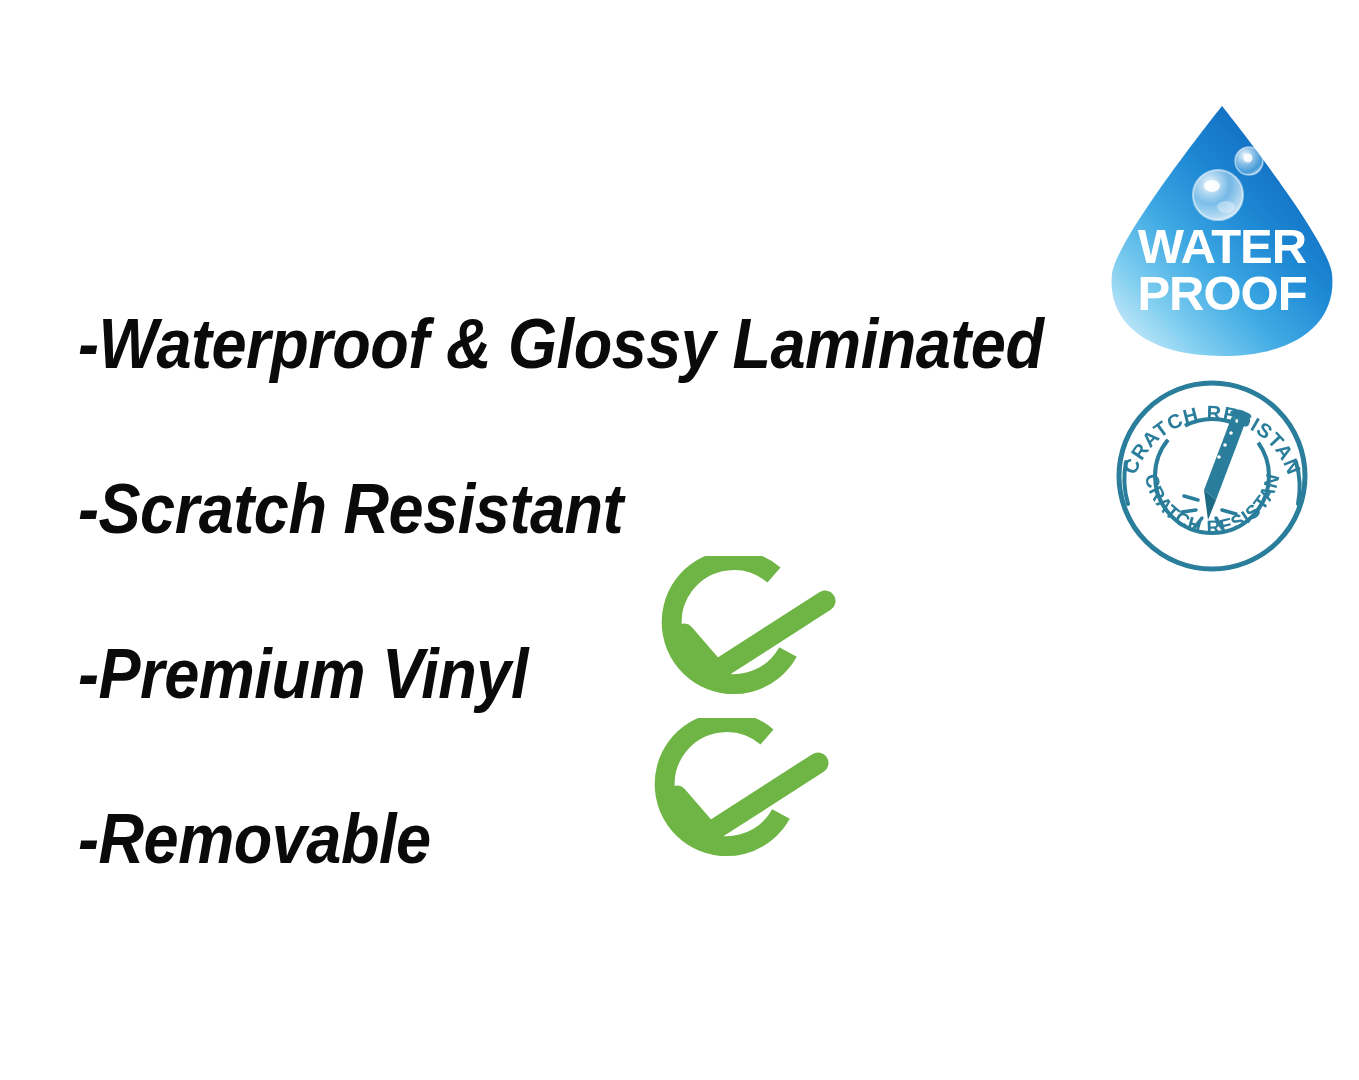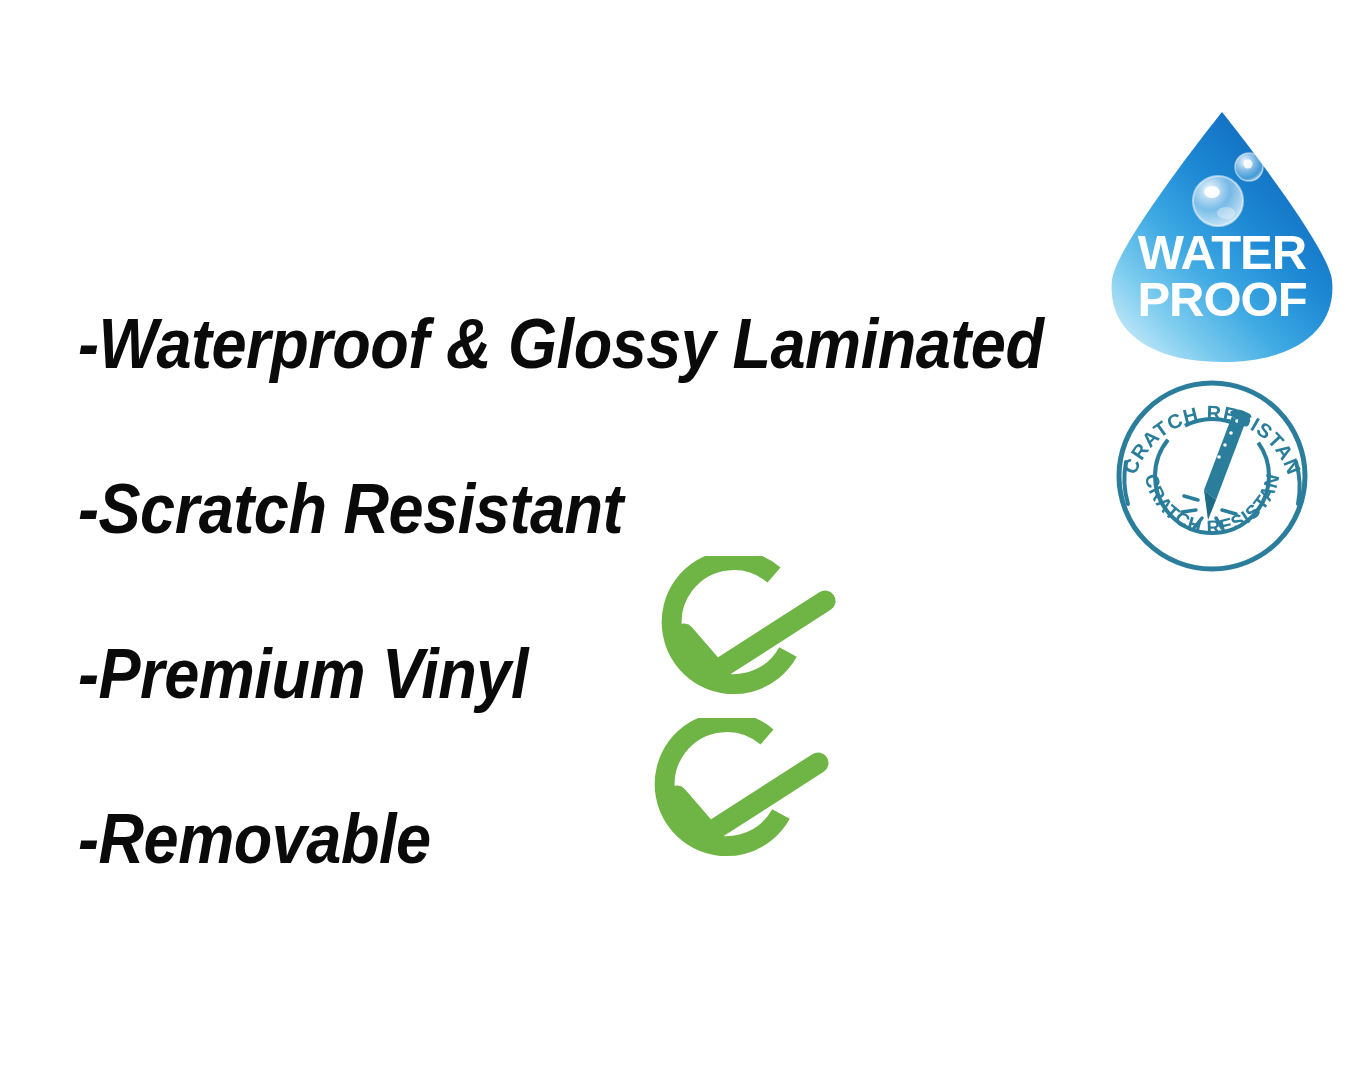"WATER" .waterproof-badge { top: 104px -> 98px }
